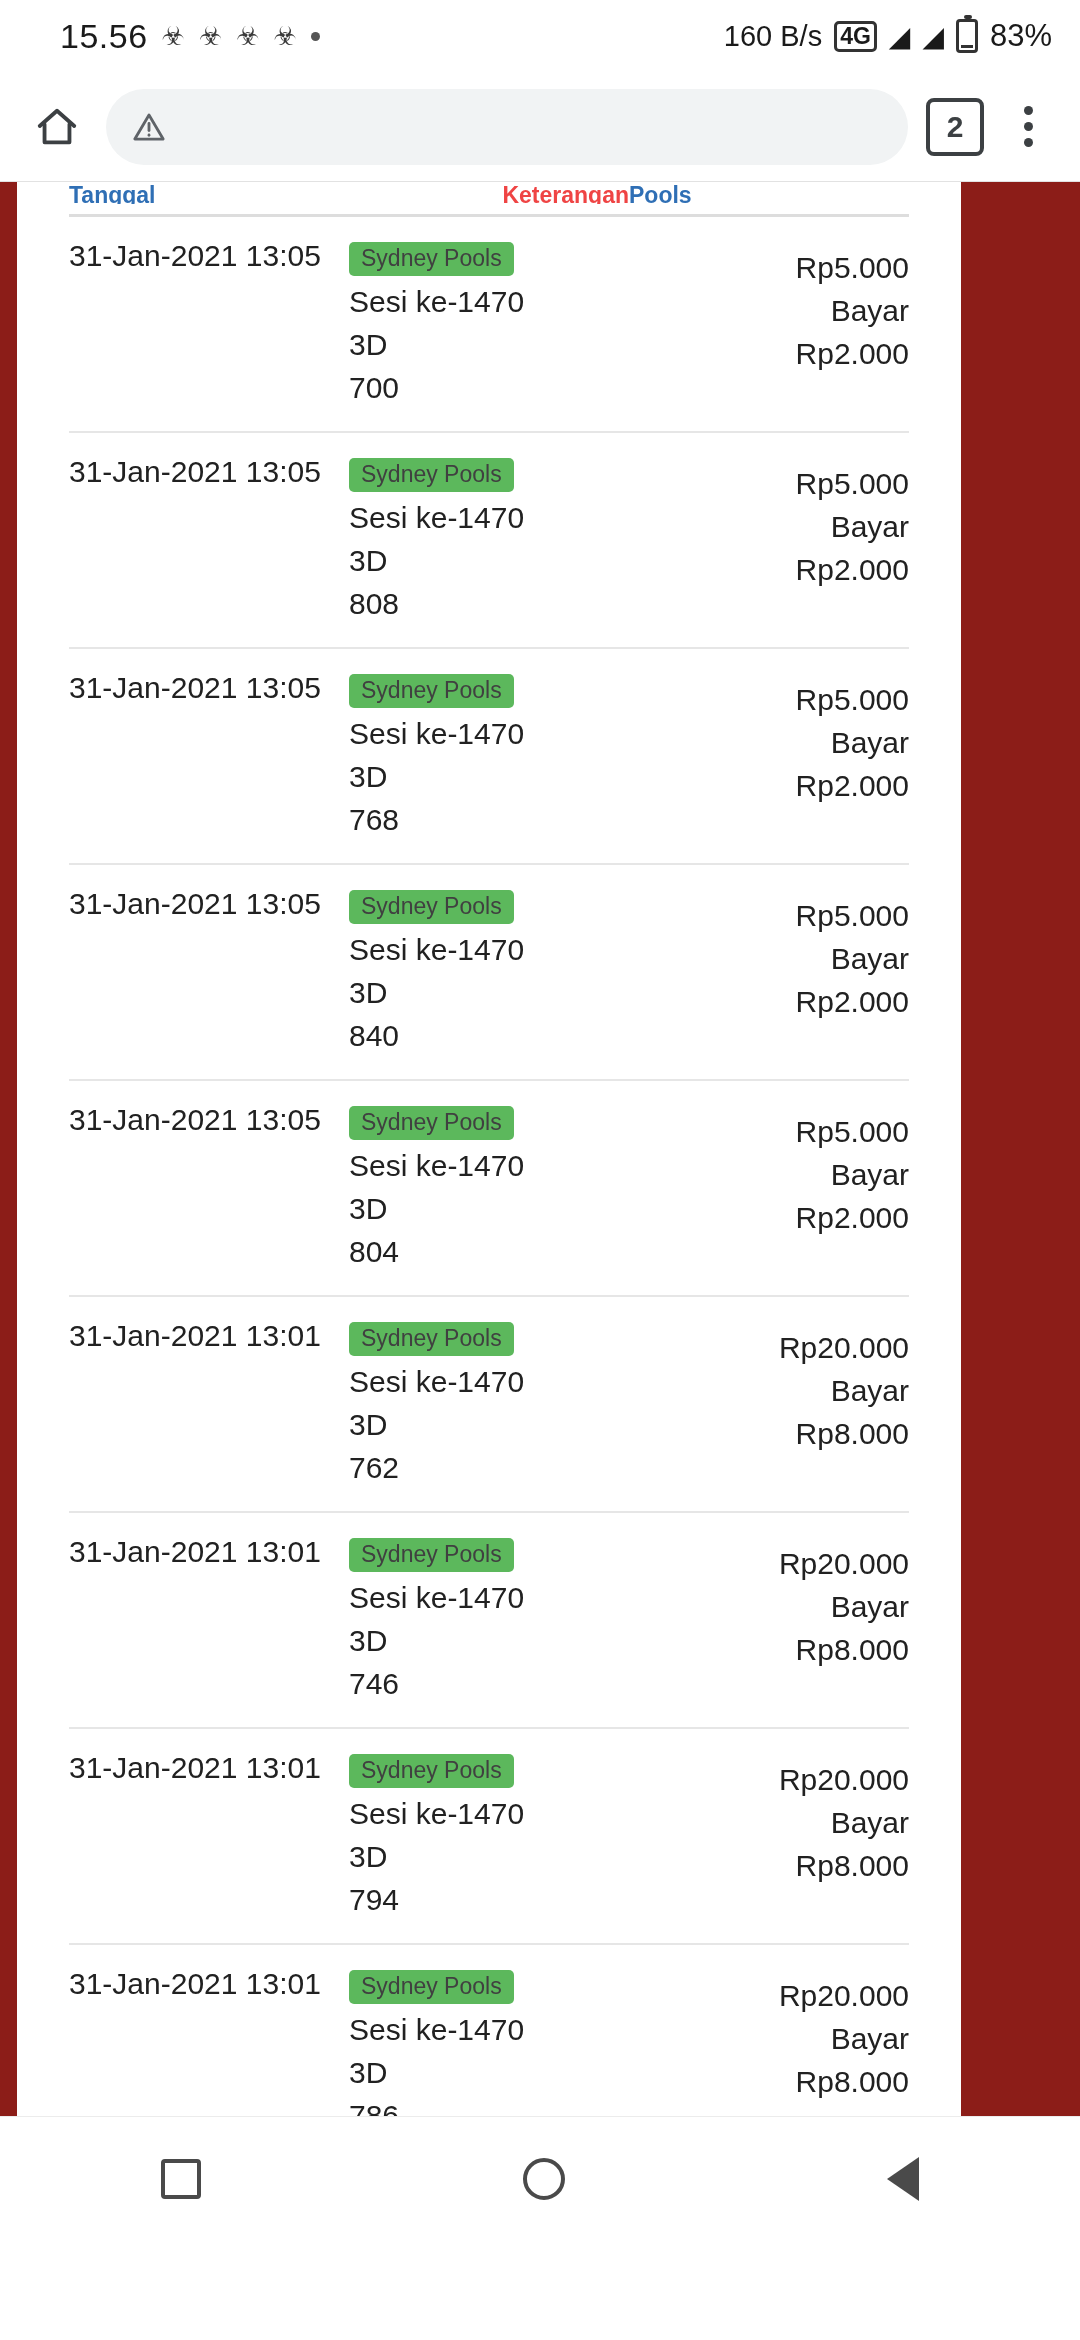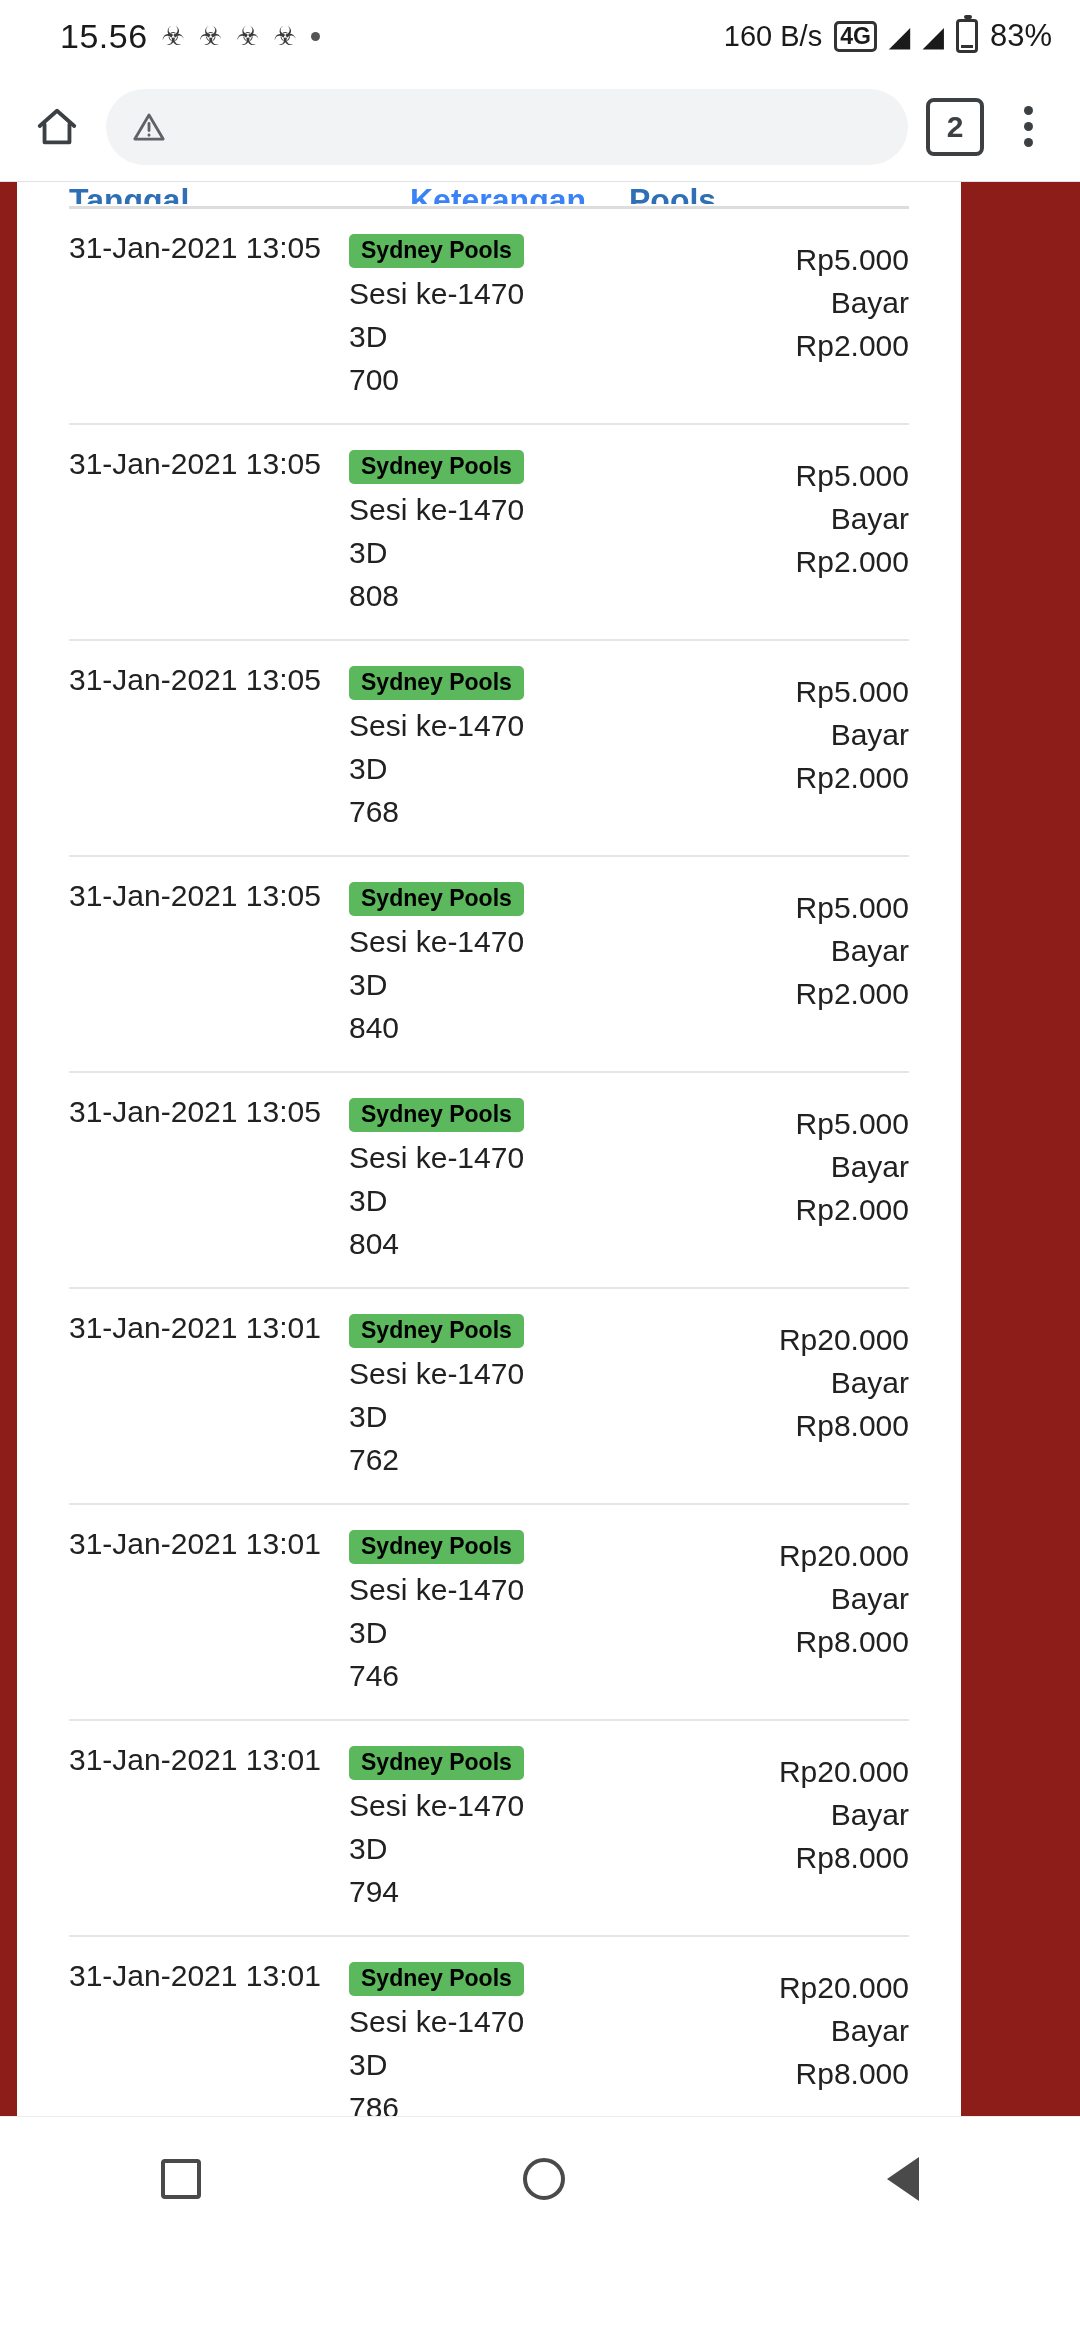"Tanggal" table.txn thead th { font-size: 32px -> 23px; padding: 0 0 2px 0 -> 0 0 10px 0 }
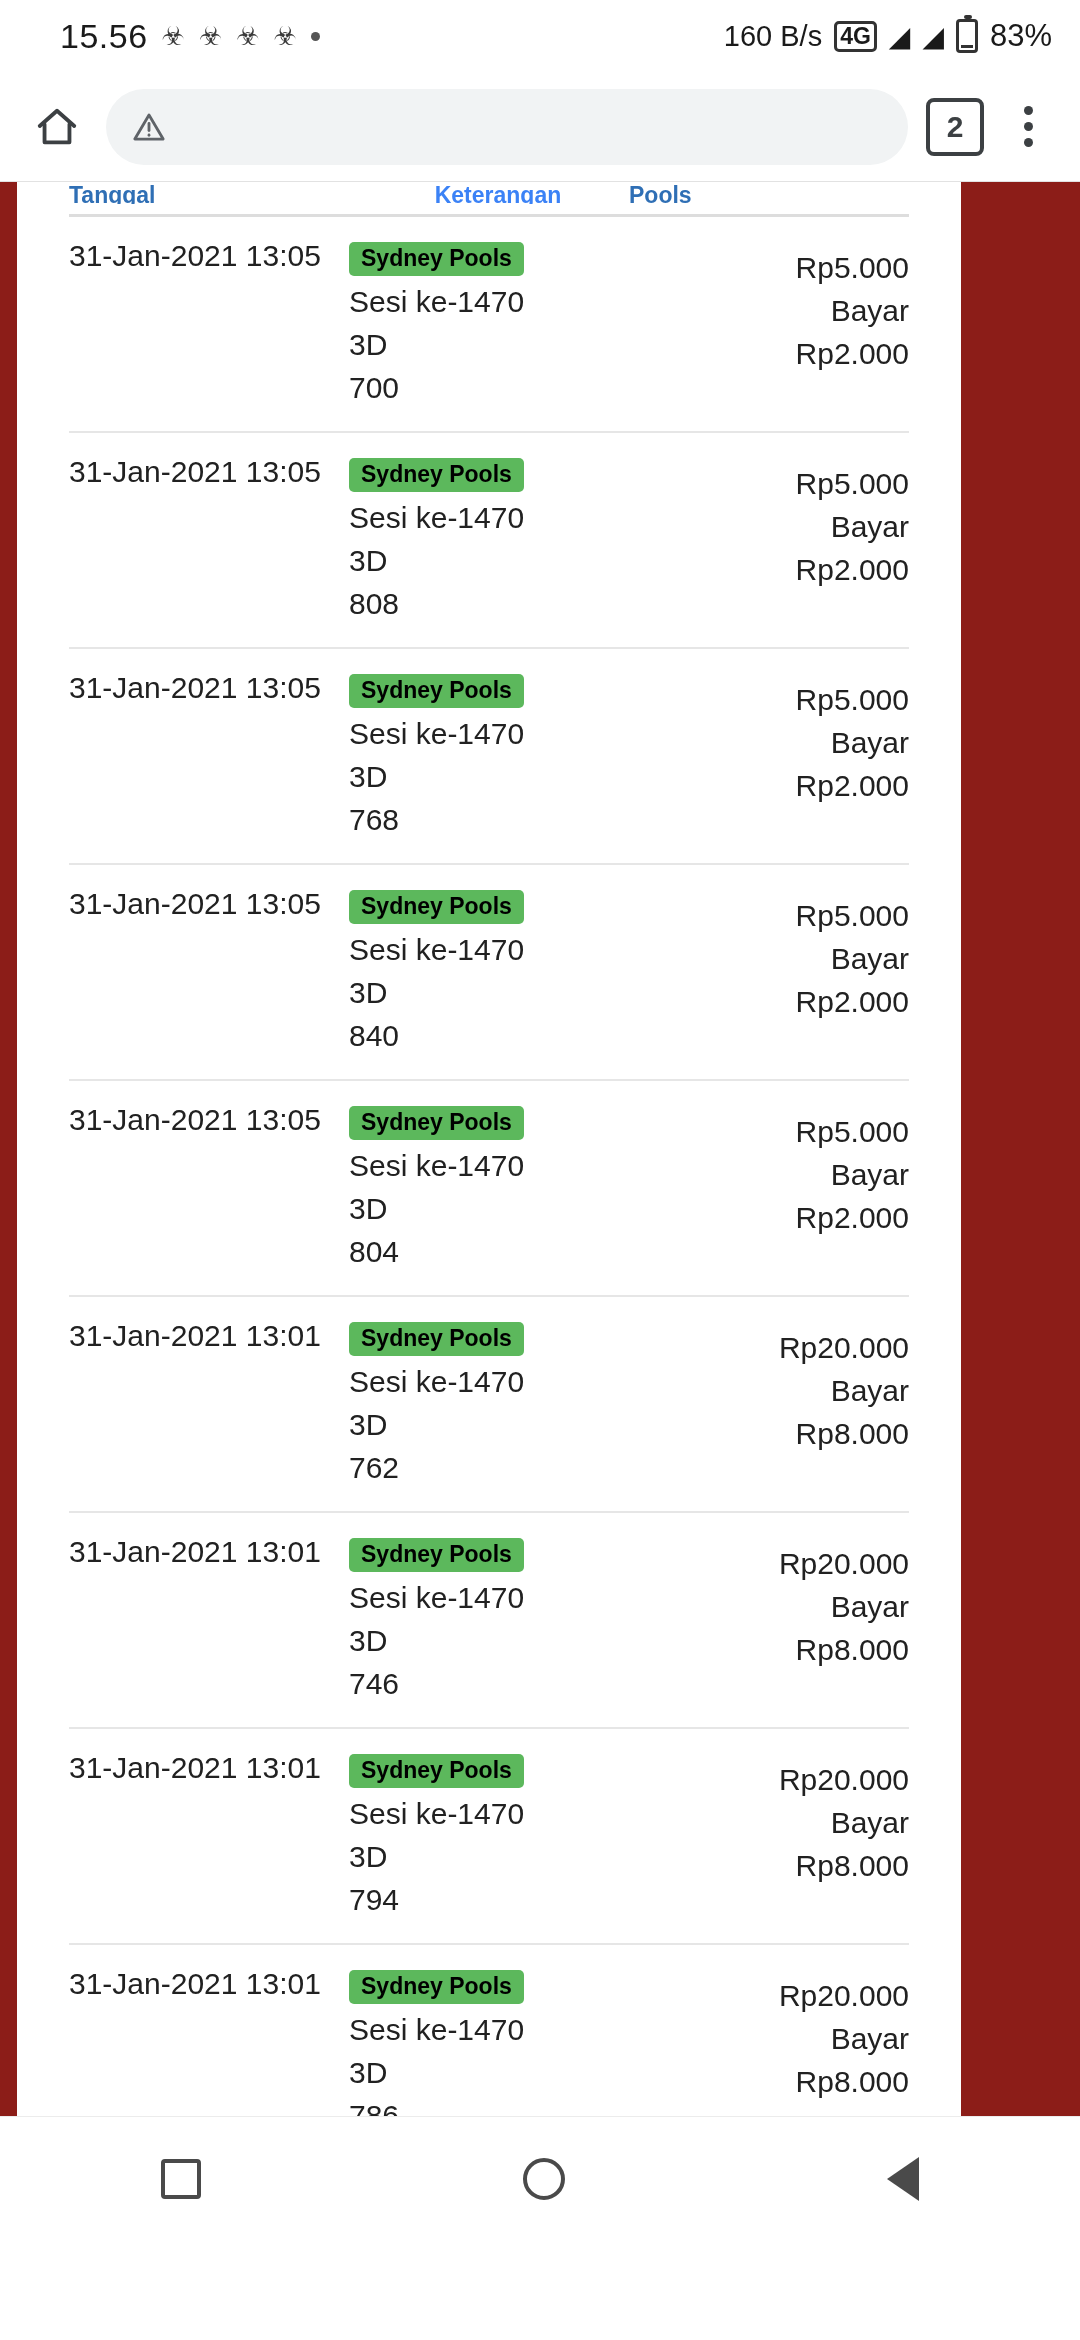"Keterangan" table.txn thead th.c-ket { color: #3b82f6 -> #ef4444; text-align: center -> right }
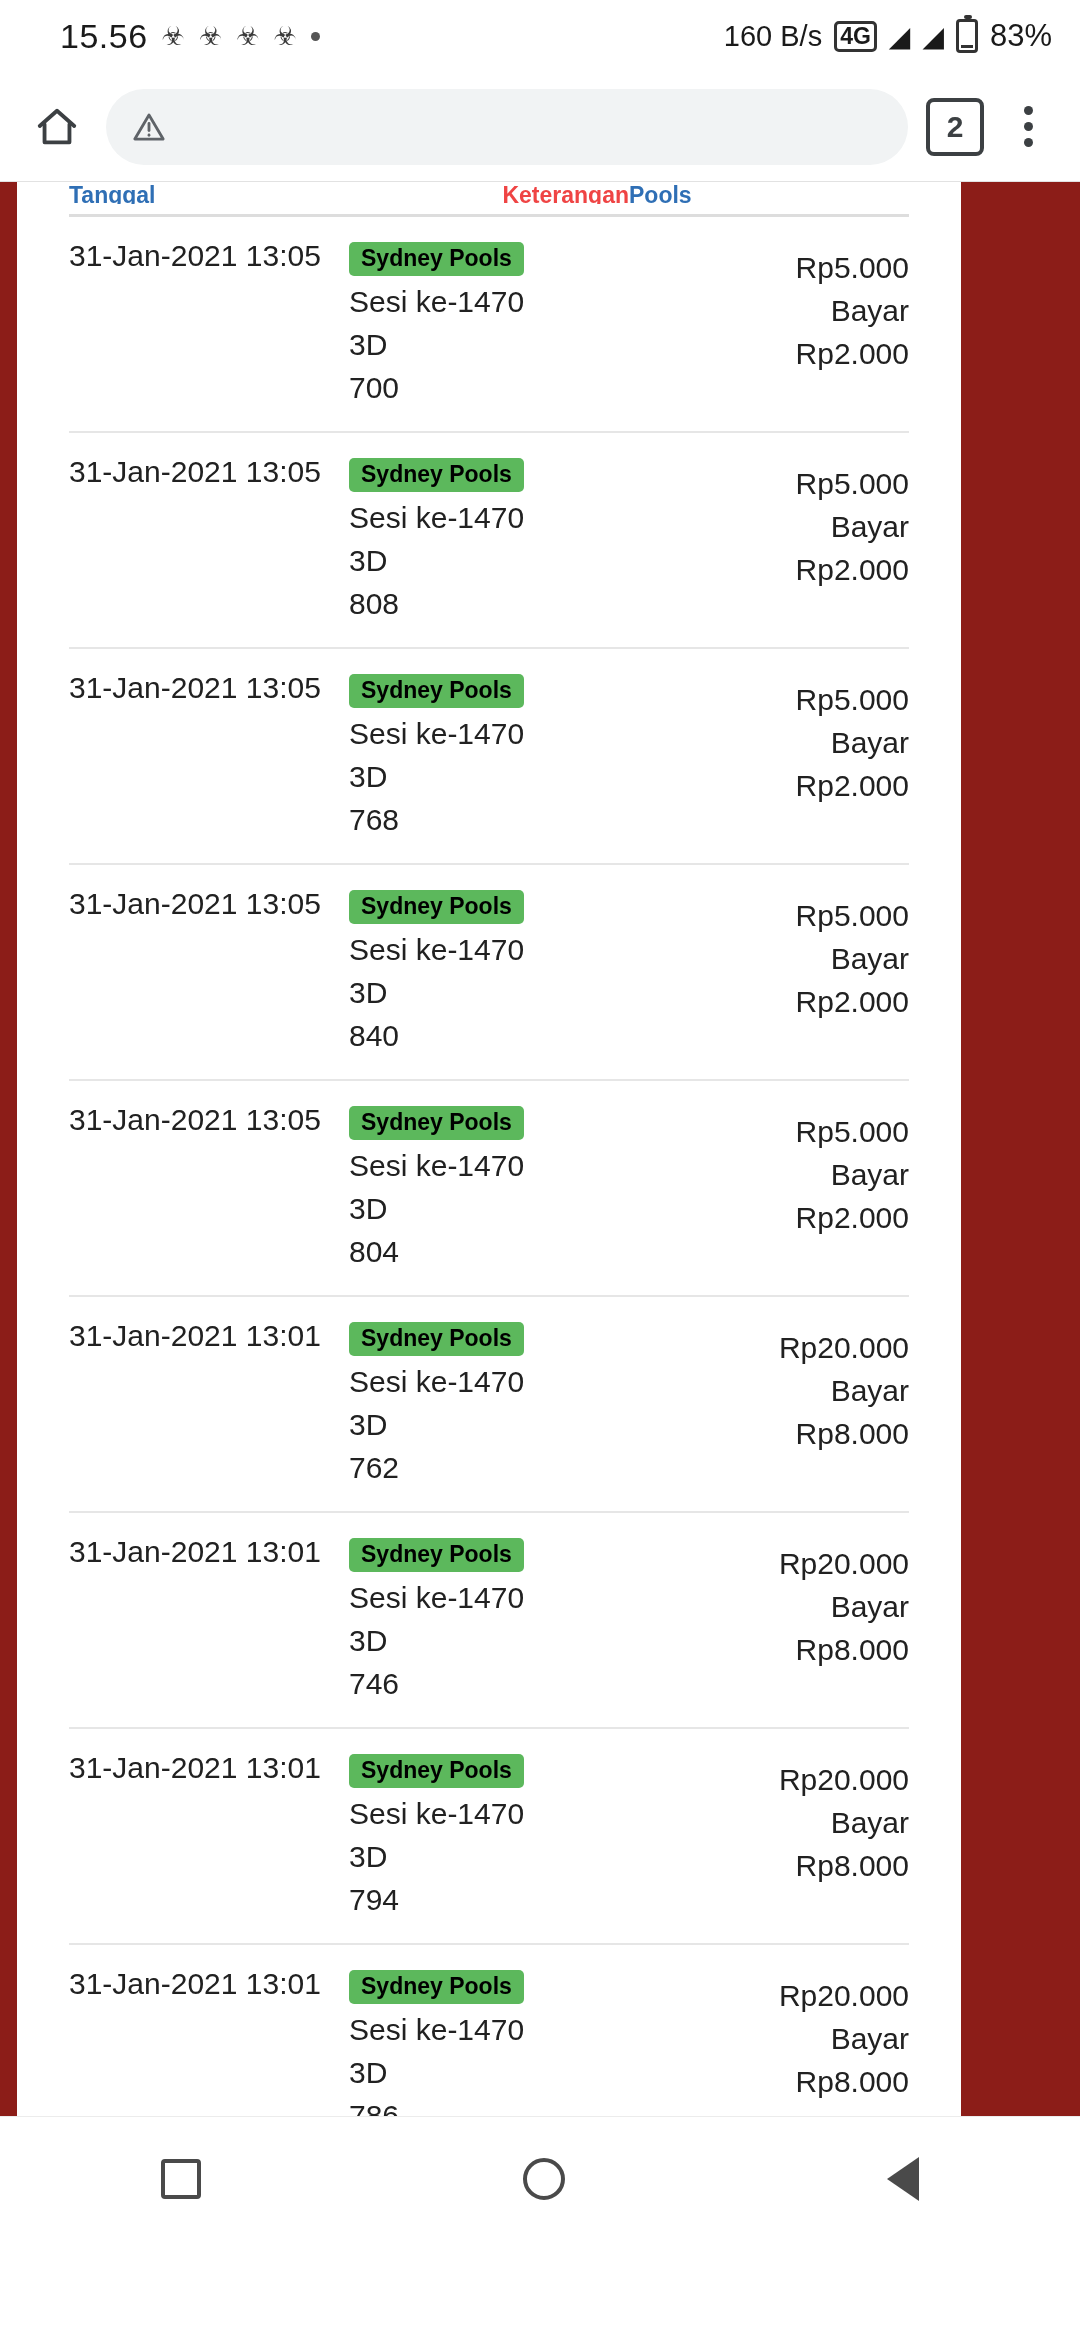"Sydney Pools" .badge { color: #000000 -> #404040; font-weight: bold -> none }
